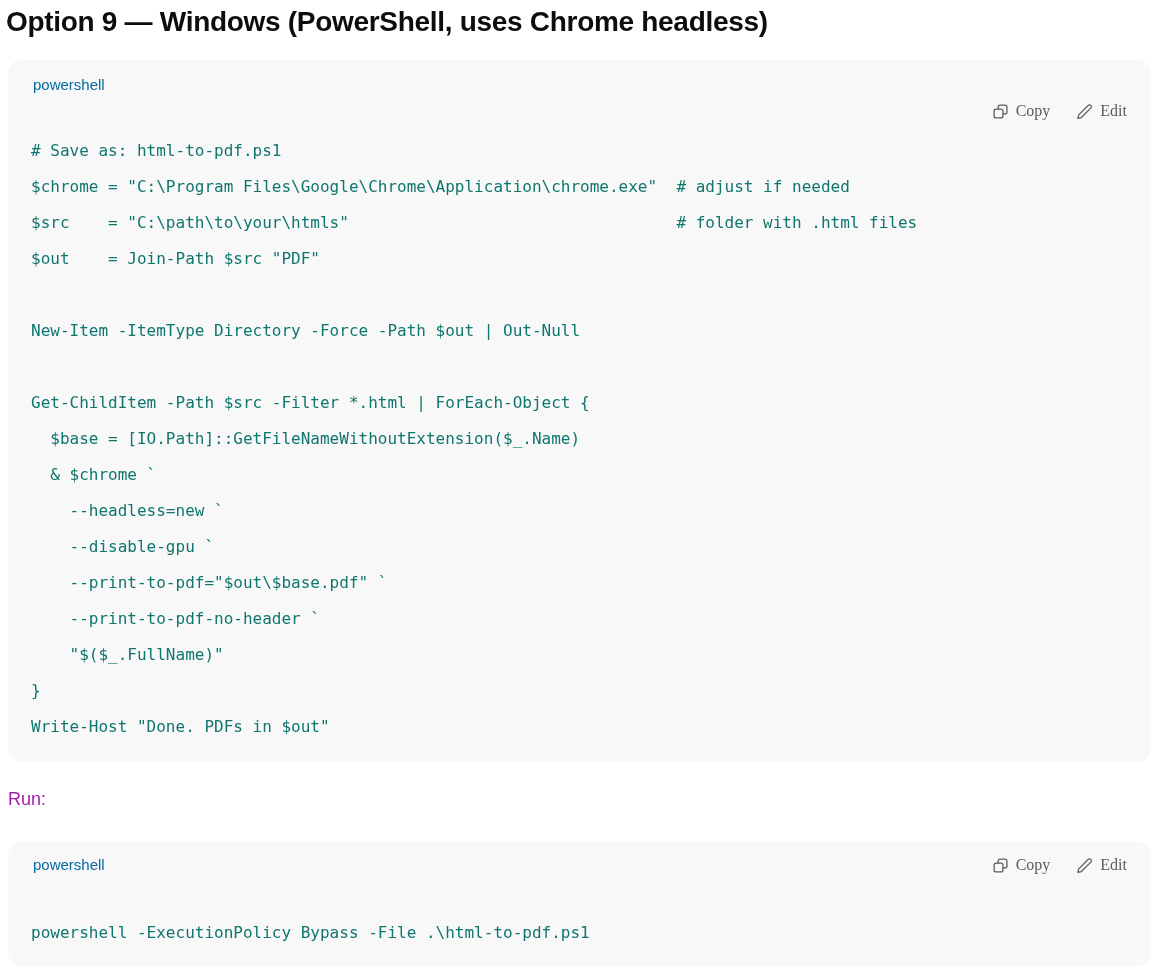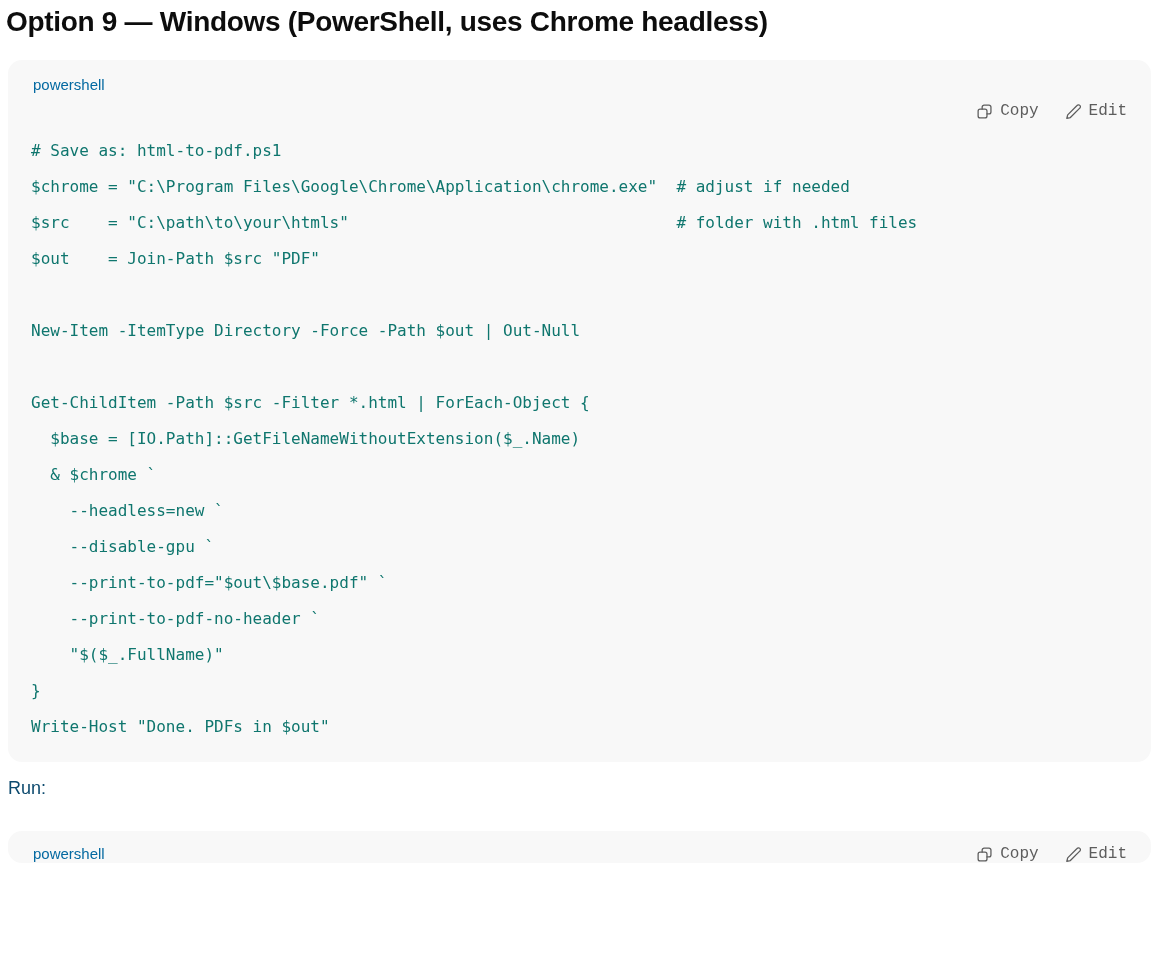"Copy" .tool-btn { font-family: Liberation Mono, monospace -> Liberation Serif, serif }
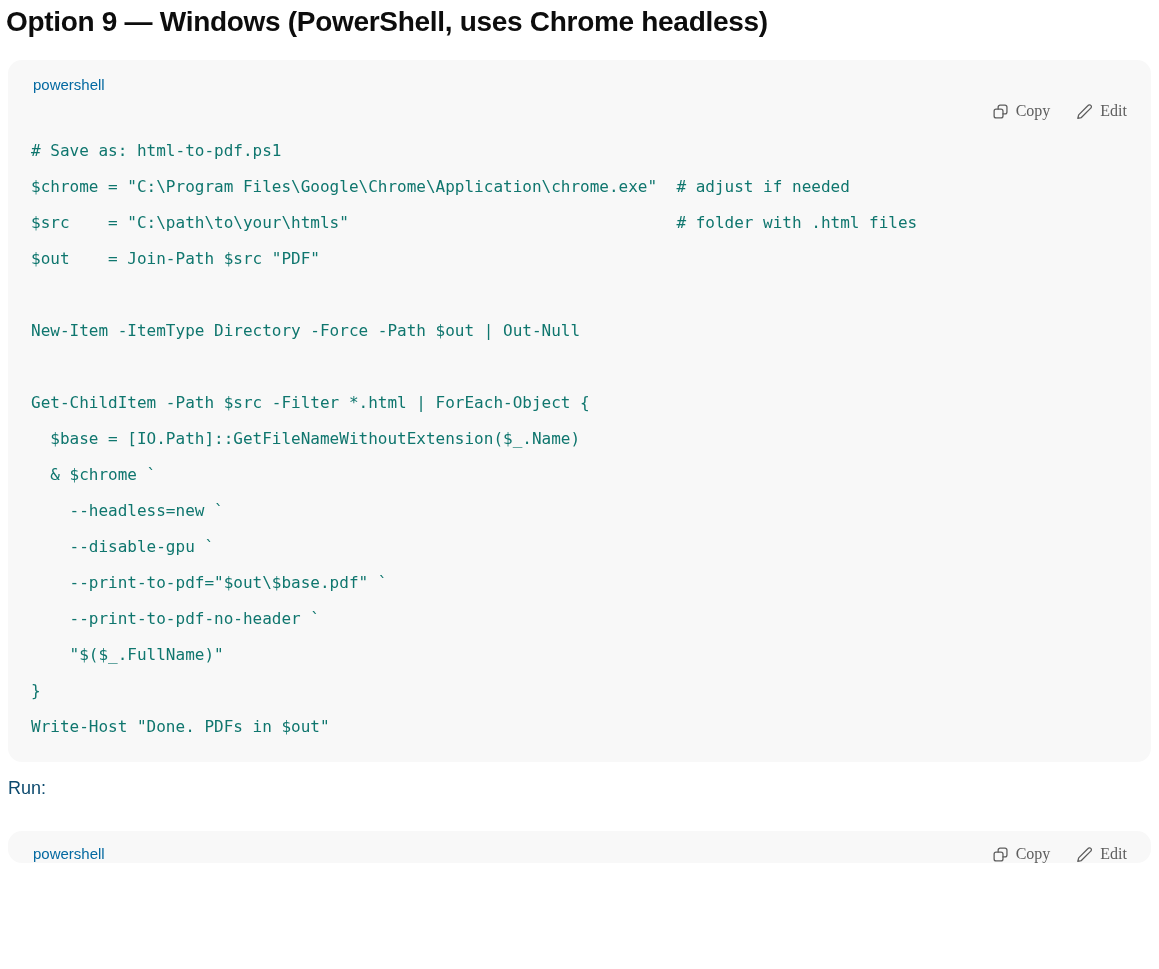"Run:" p.run-label { color: #0c4a6e -> #a21caf; margin: 14px 0 0 8px -> 25px 0 0 8px }
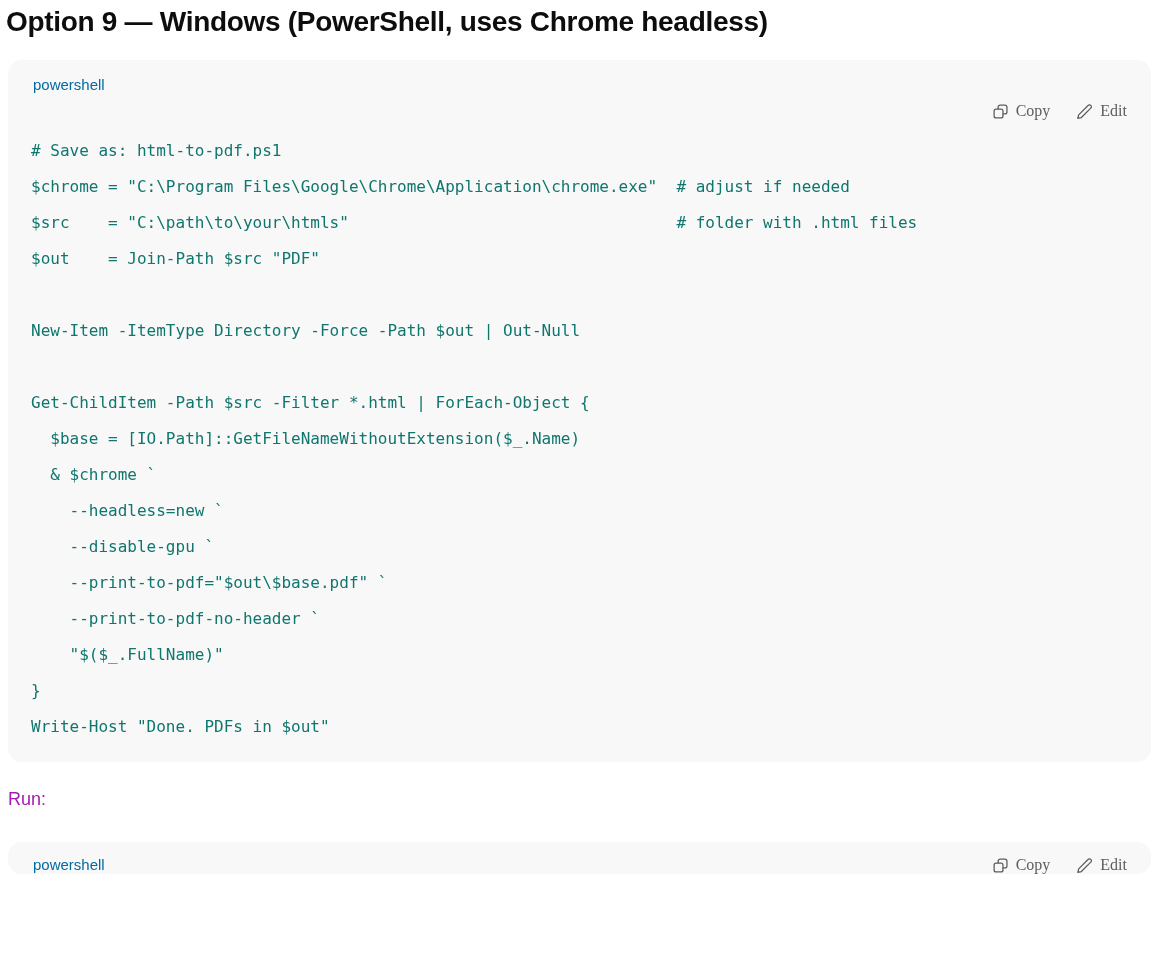"powershell -ExecutionPolicy Bypass -File" pre.code-body { html: none -> <pre><code>powershell -ExecutionPolicy Bypass -File .\html-to-pdf.ps1</code></pre> }
